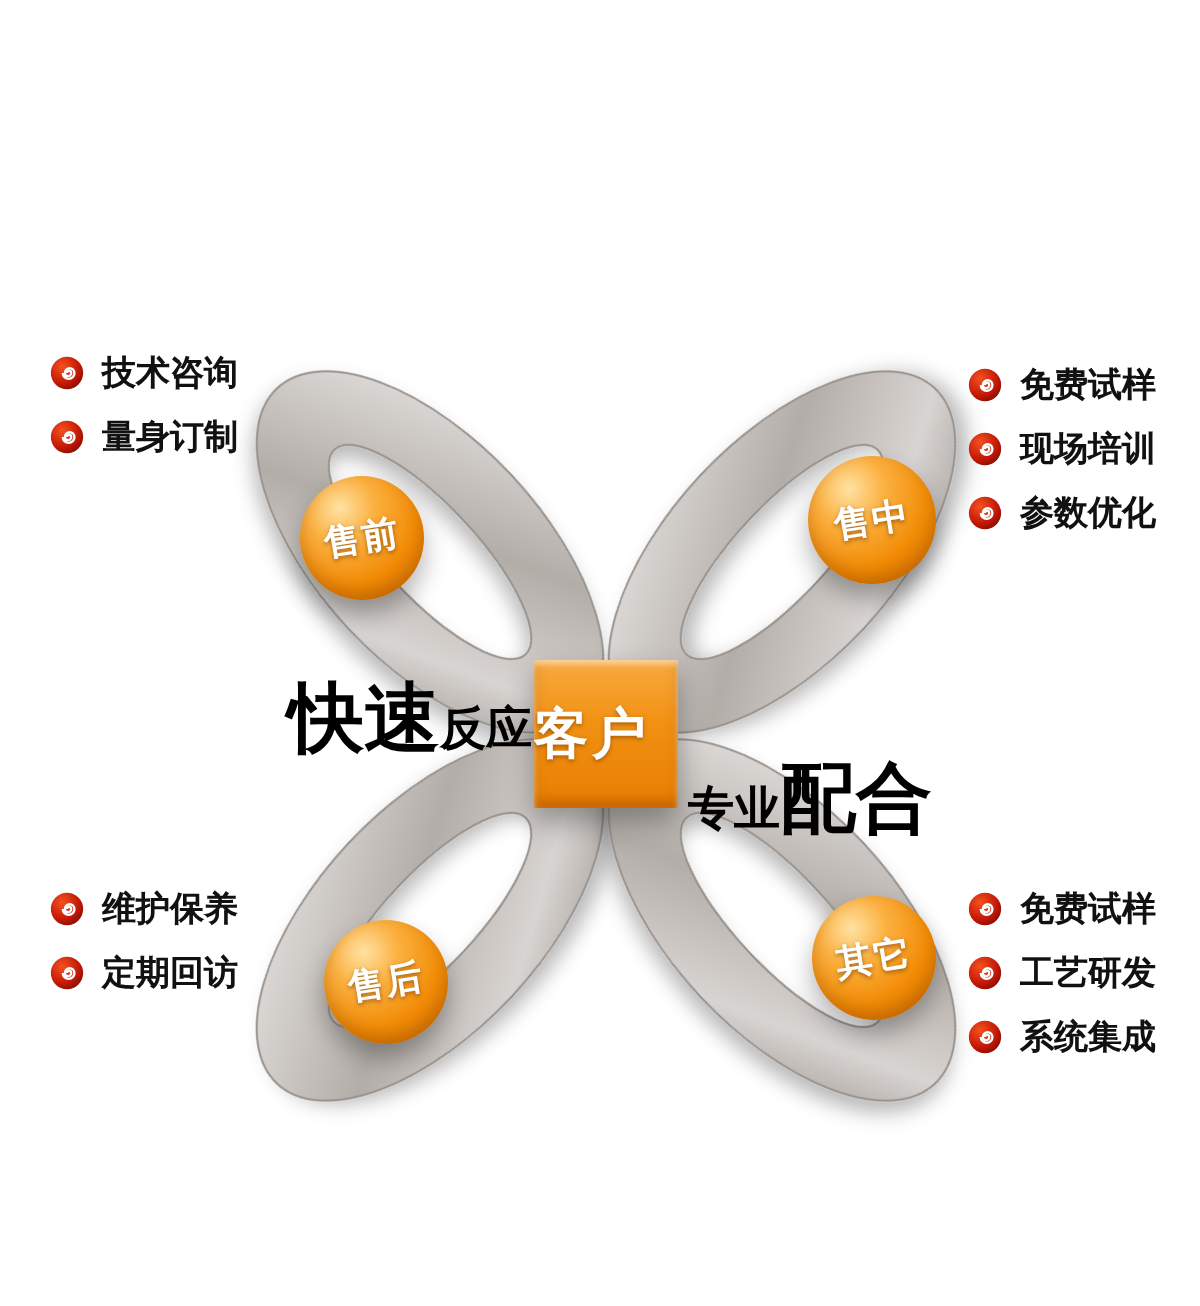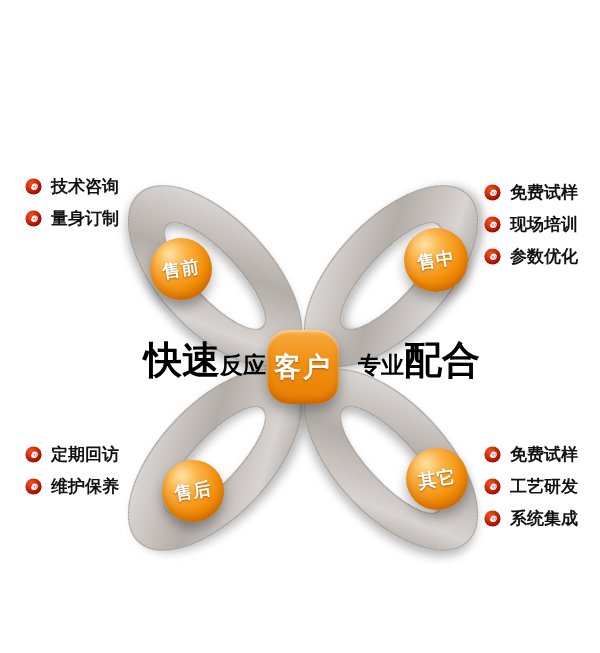"客户" .center-node { border-radius: 22px -> 0; justify-content: center -> none }
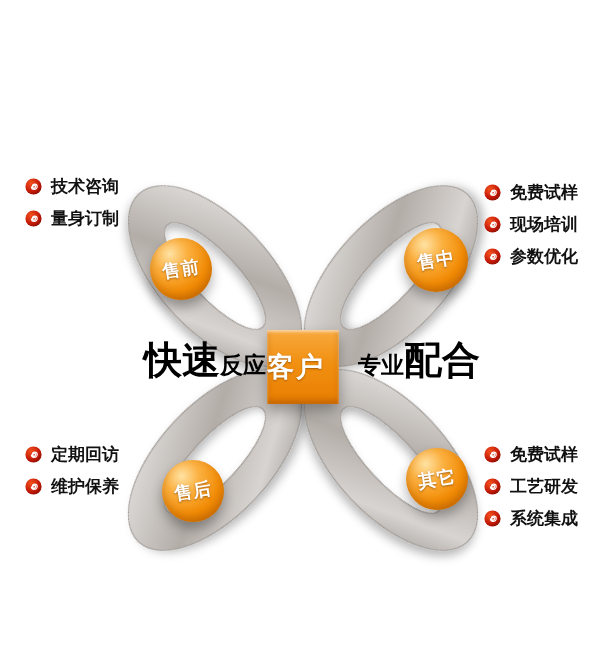"专业配合" .slogan-right { left: 358px -> 344px; margin-top: none -> 40px }
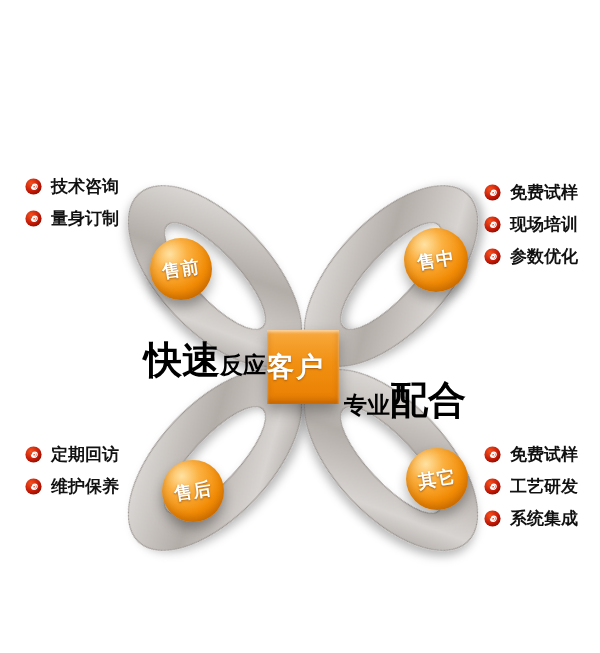"定期回访" div.service-item { order: before "维护保养" -> after "维护保养" }
